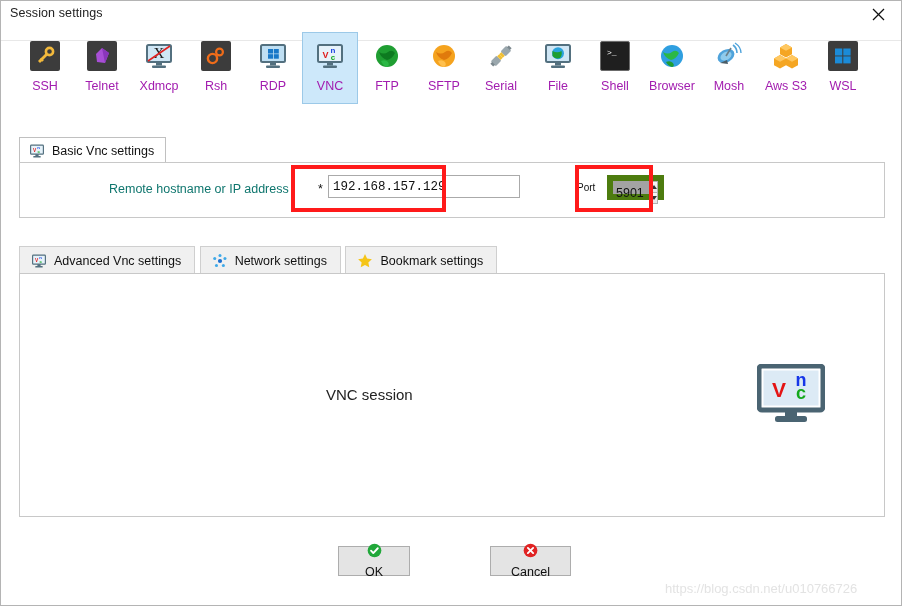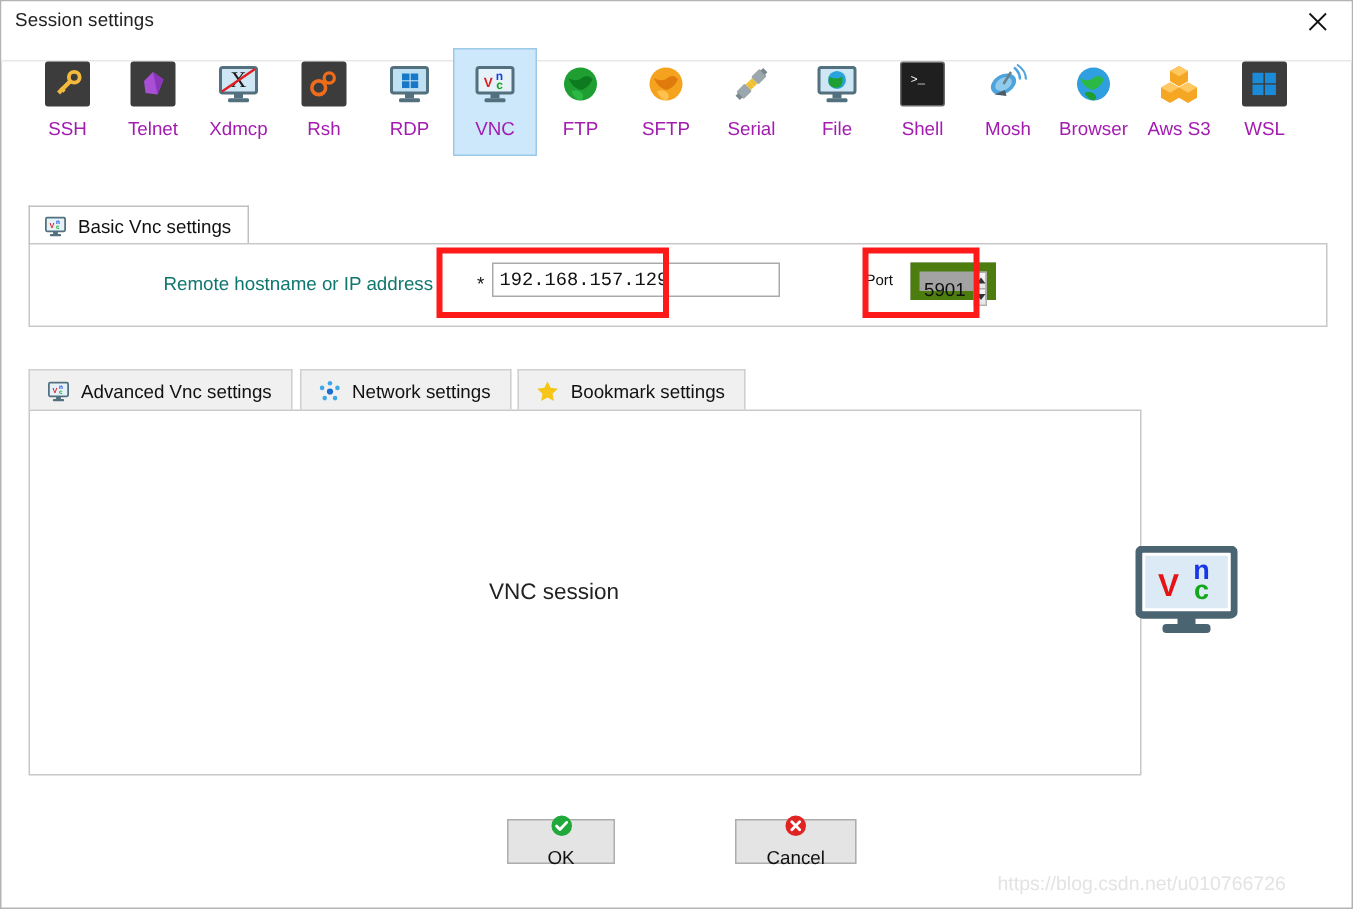"Mosh" div.proto { order: before "Browser" -> after "Browser" }
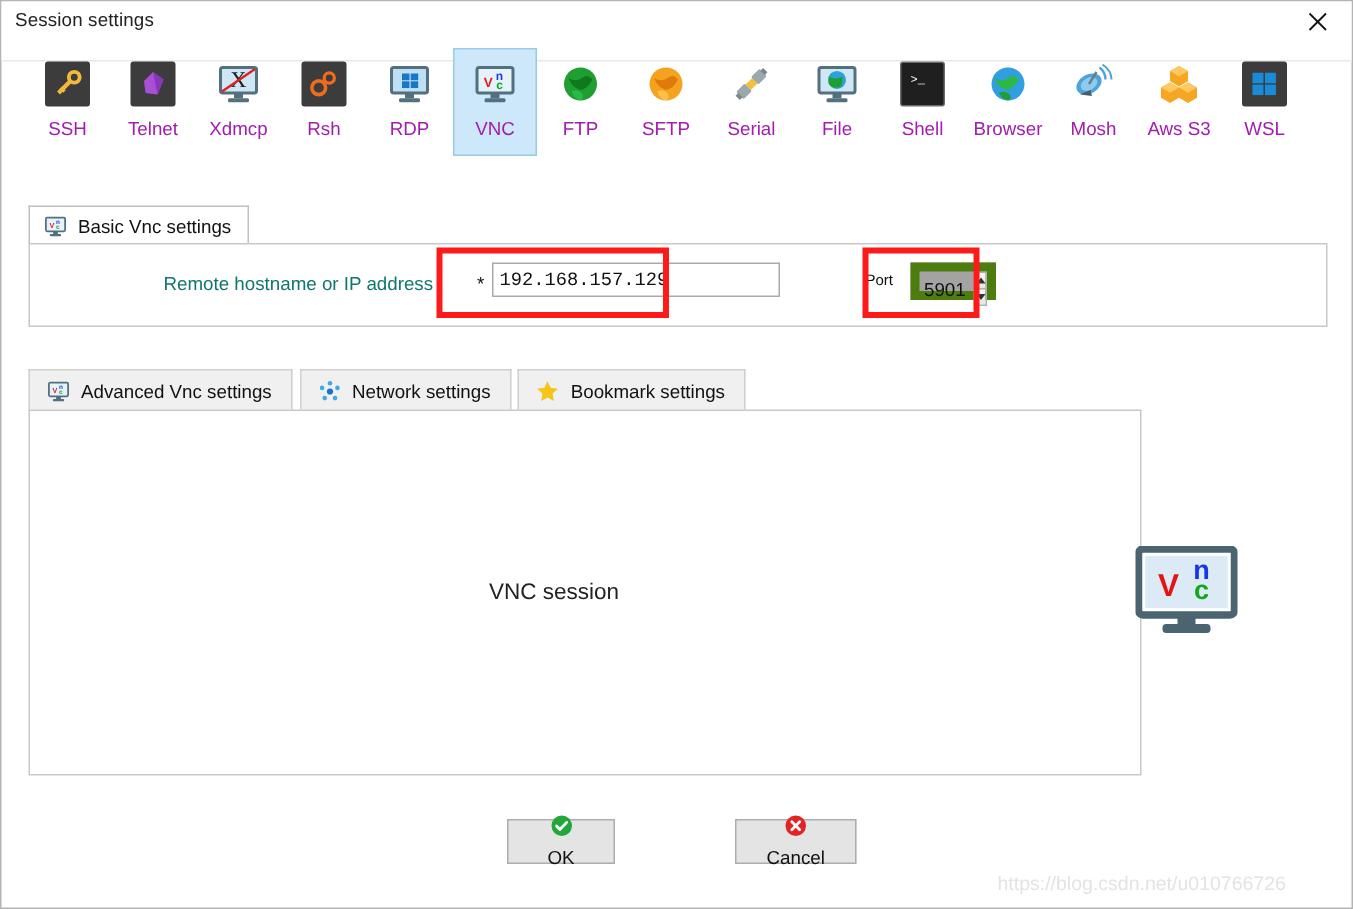"VNC session" .bigpanel { width: 742px -> 866px }
